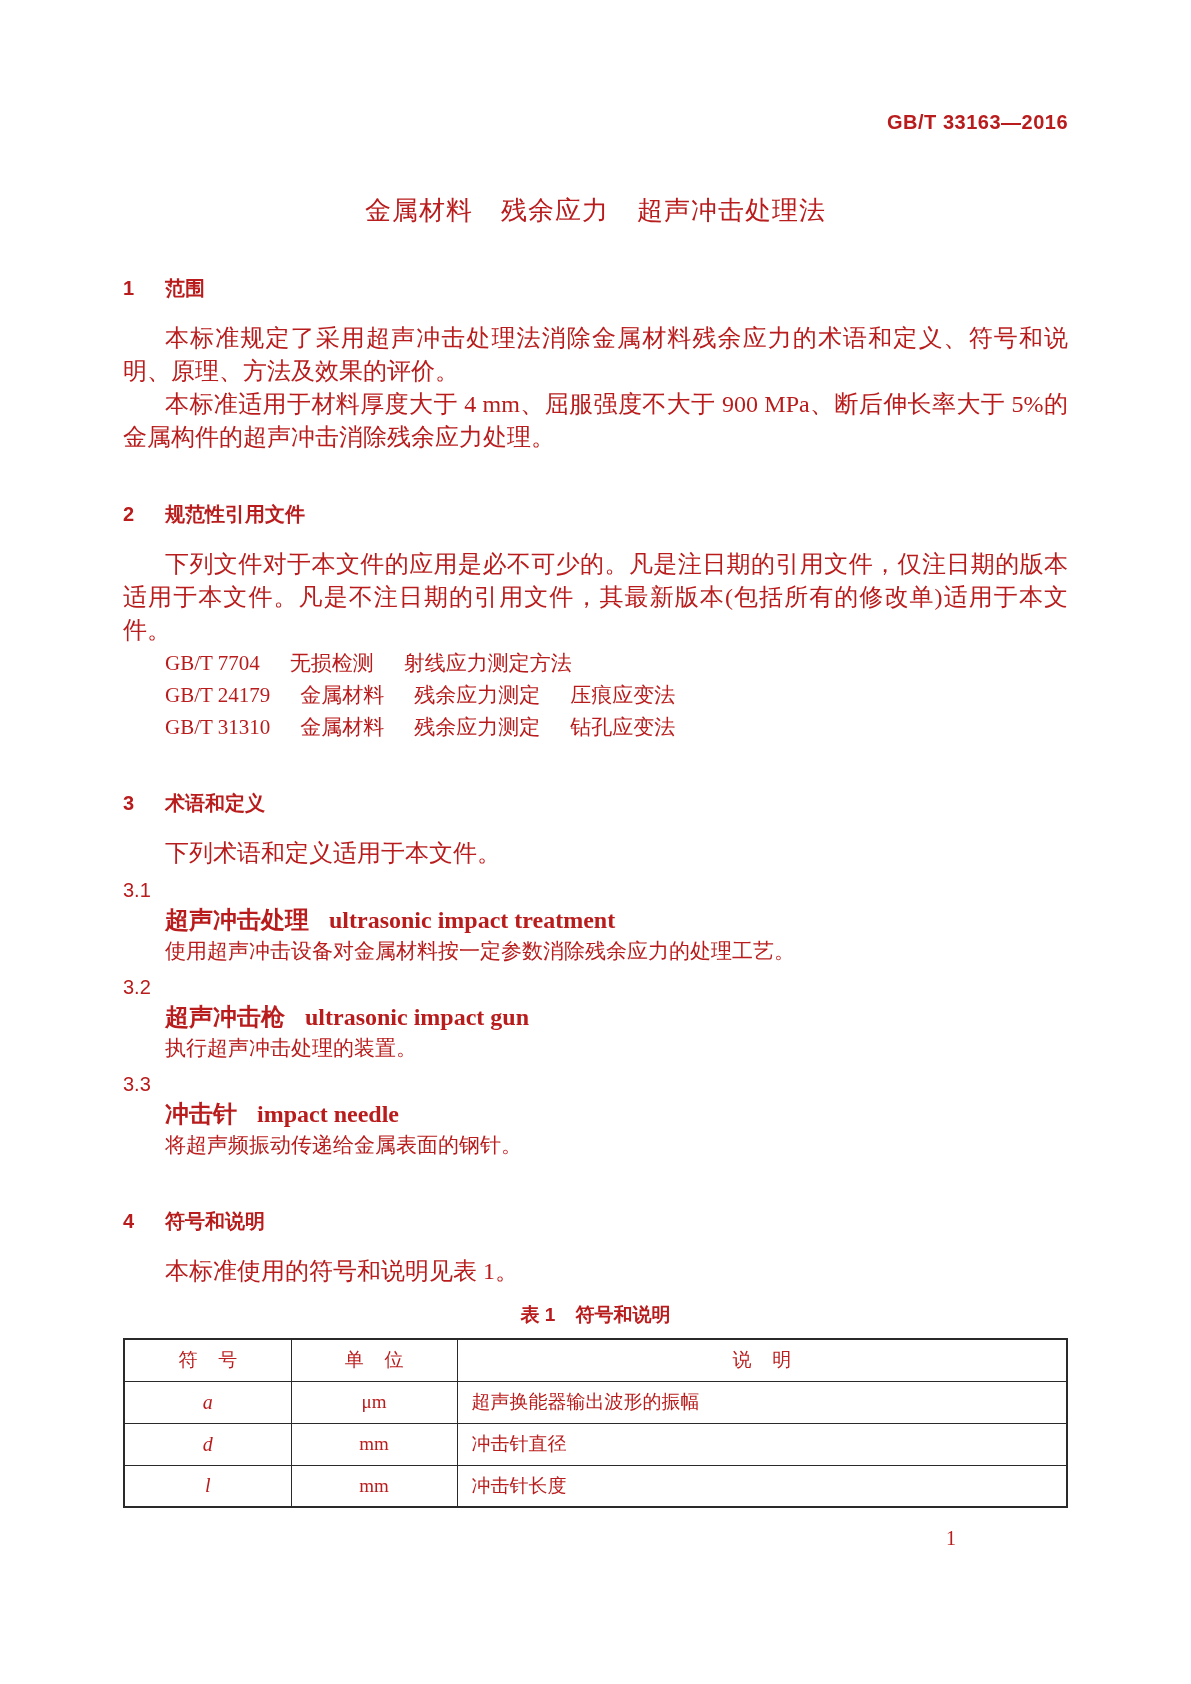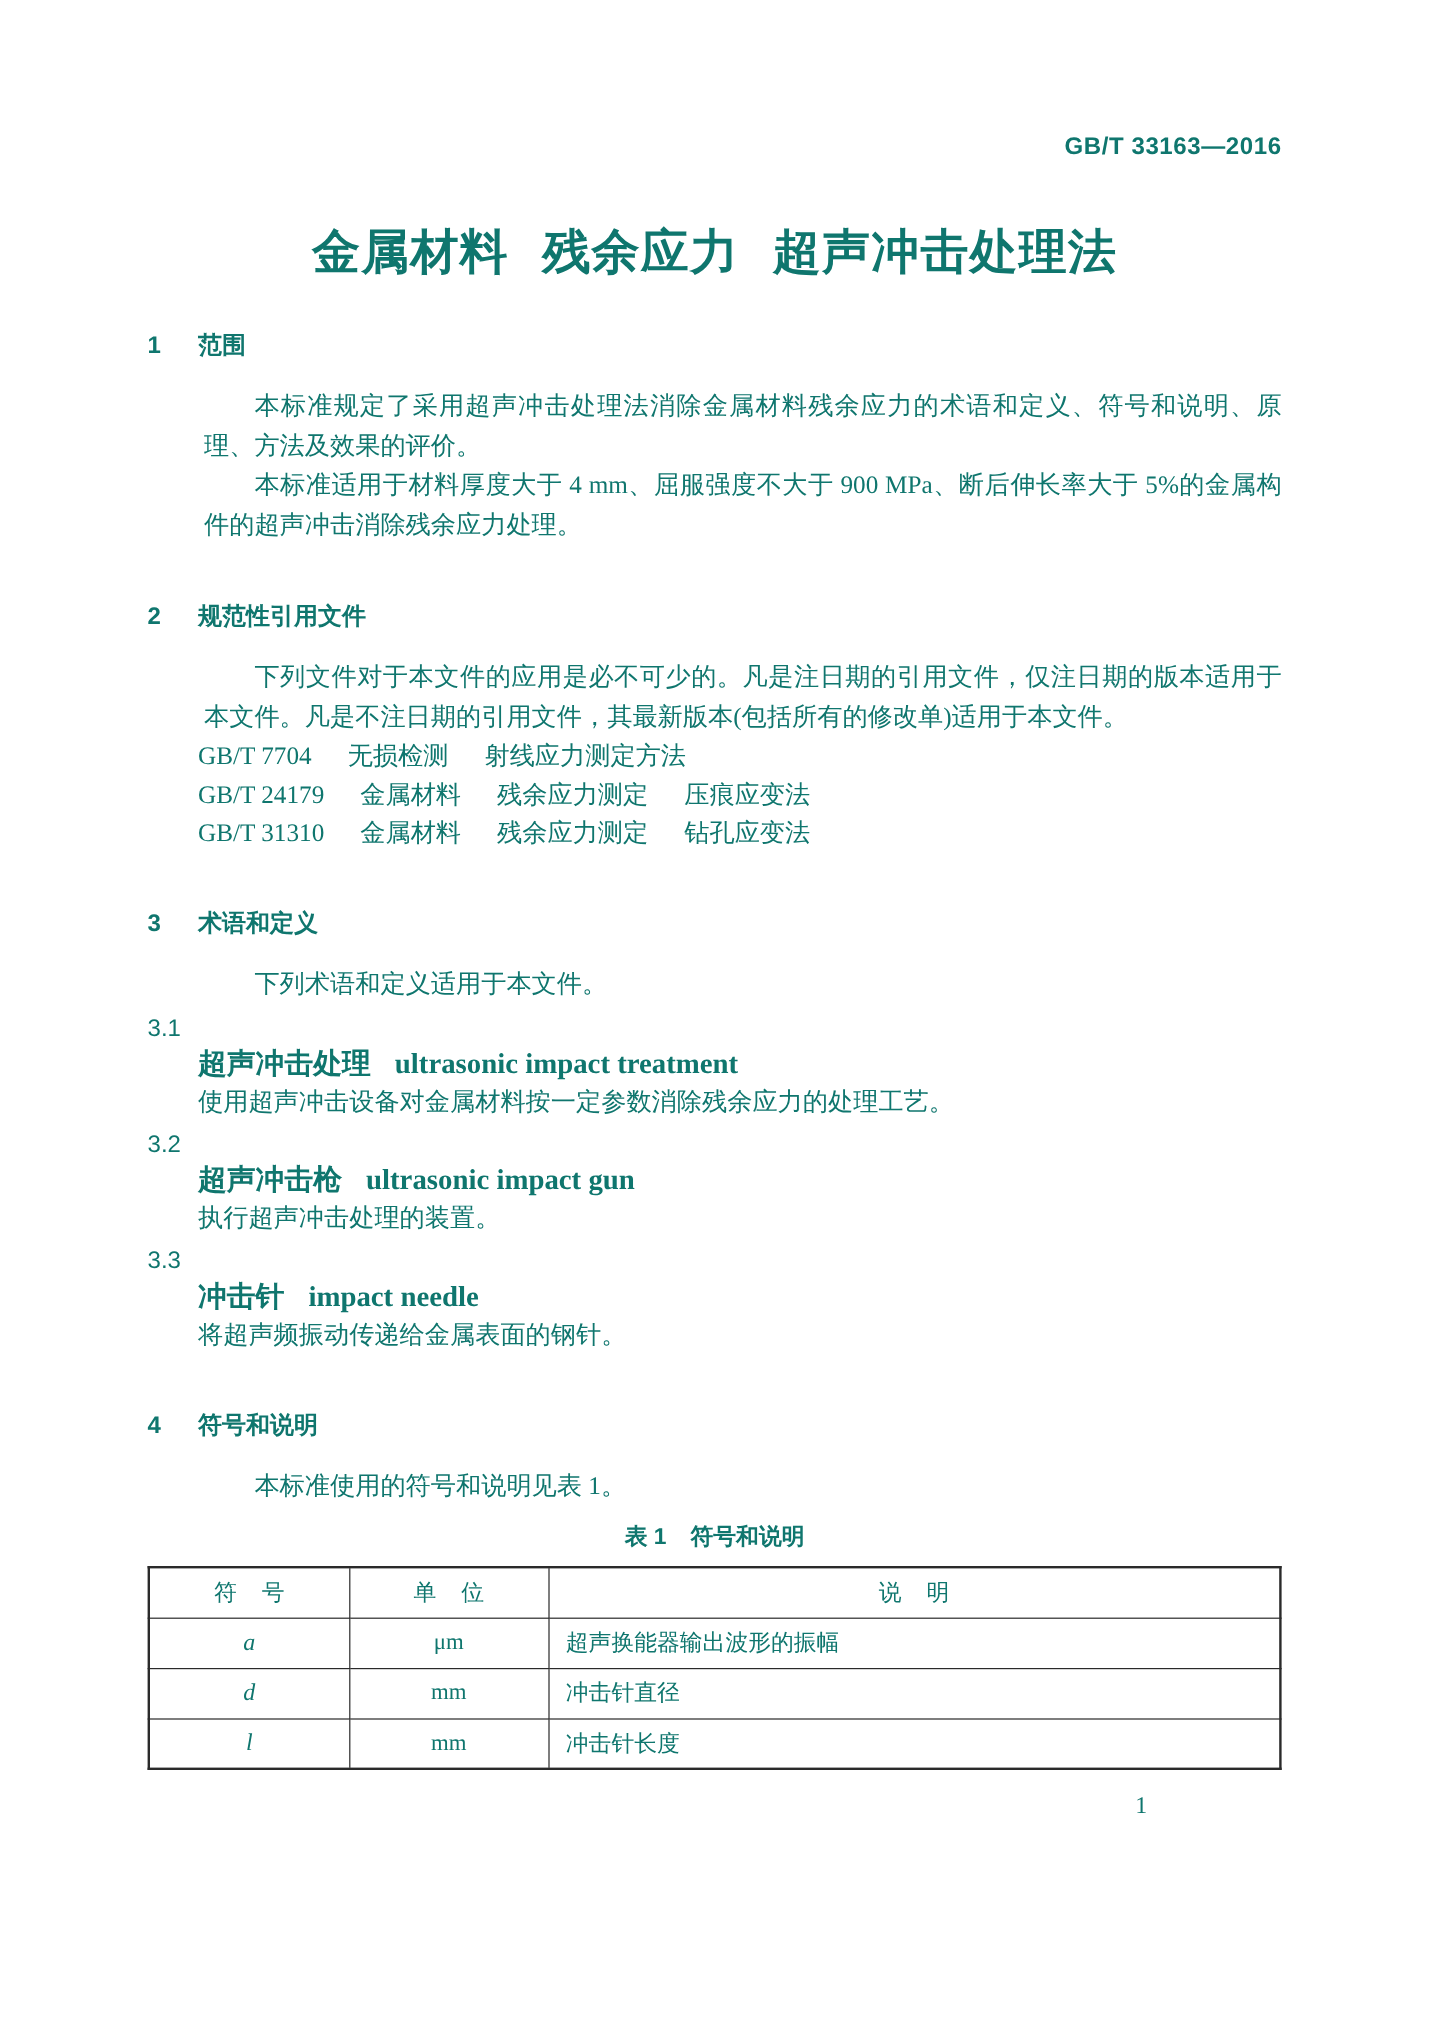"GB/T 33163—2016" .page { color: #0f766e -> #b91c1c }
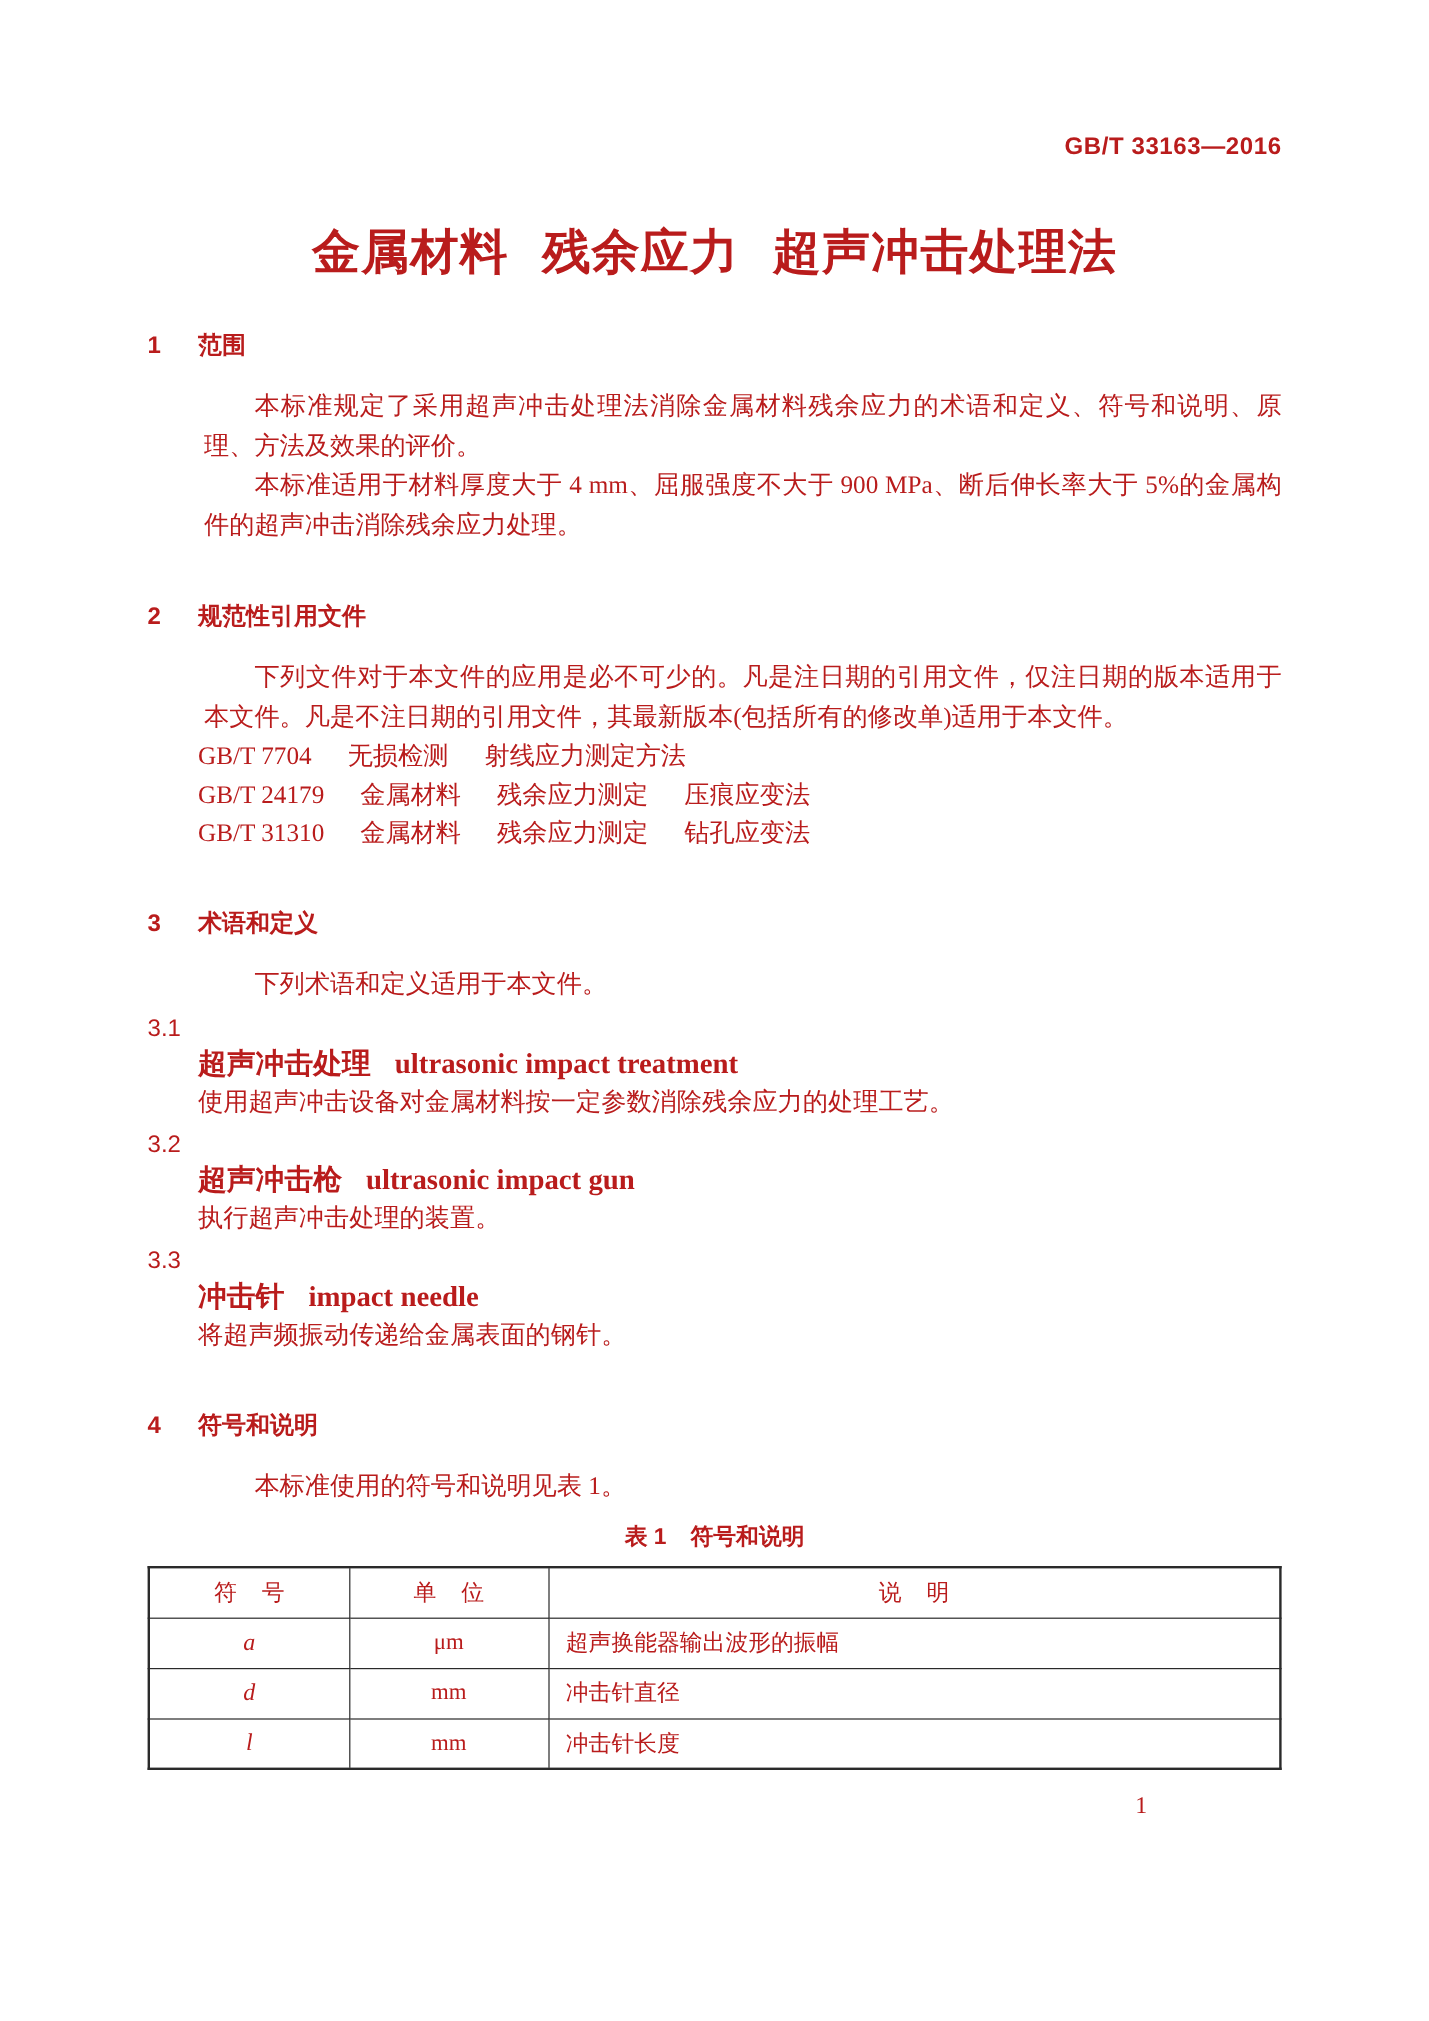"金属材料 残余应力 超声冲击处理法" .doc-title { font-size: 40px -> 26px; font-weight: 700 -> 400 }
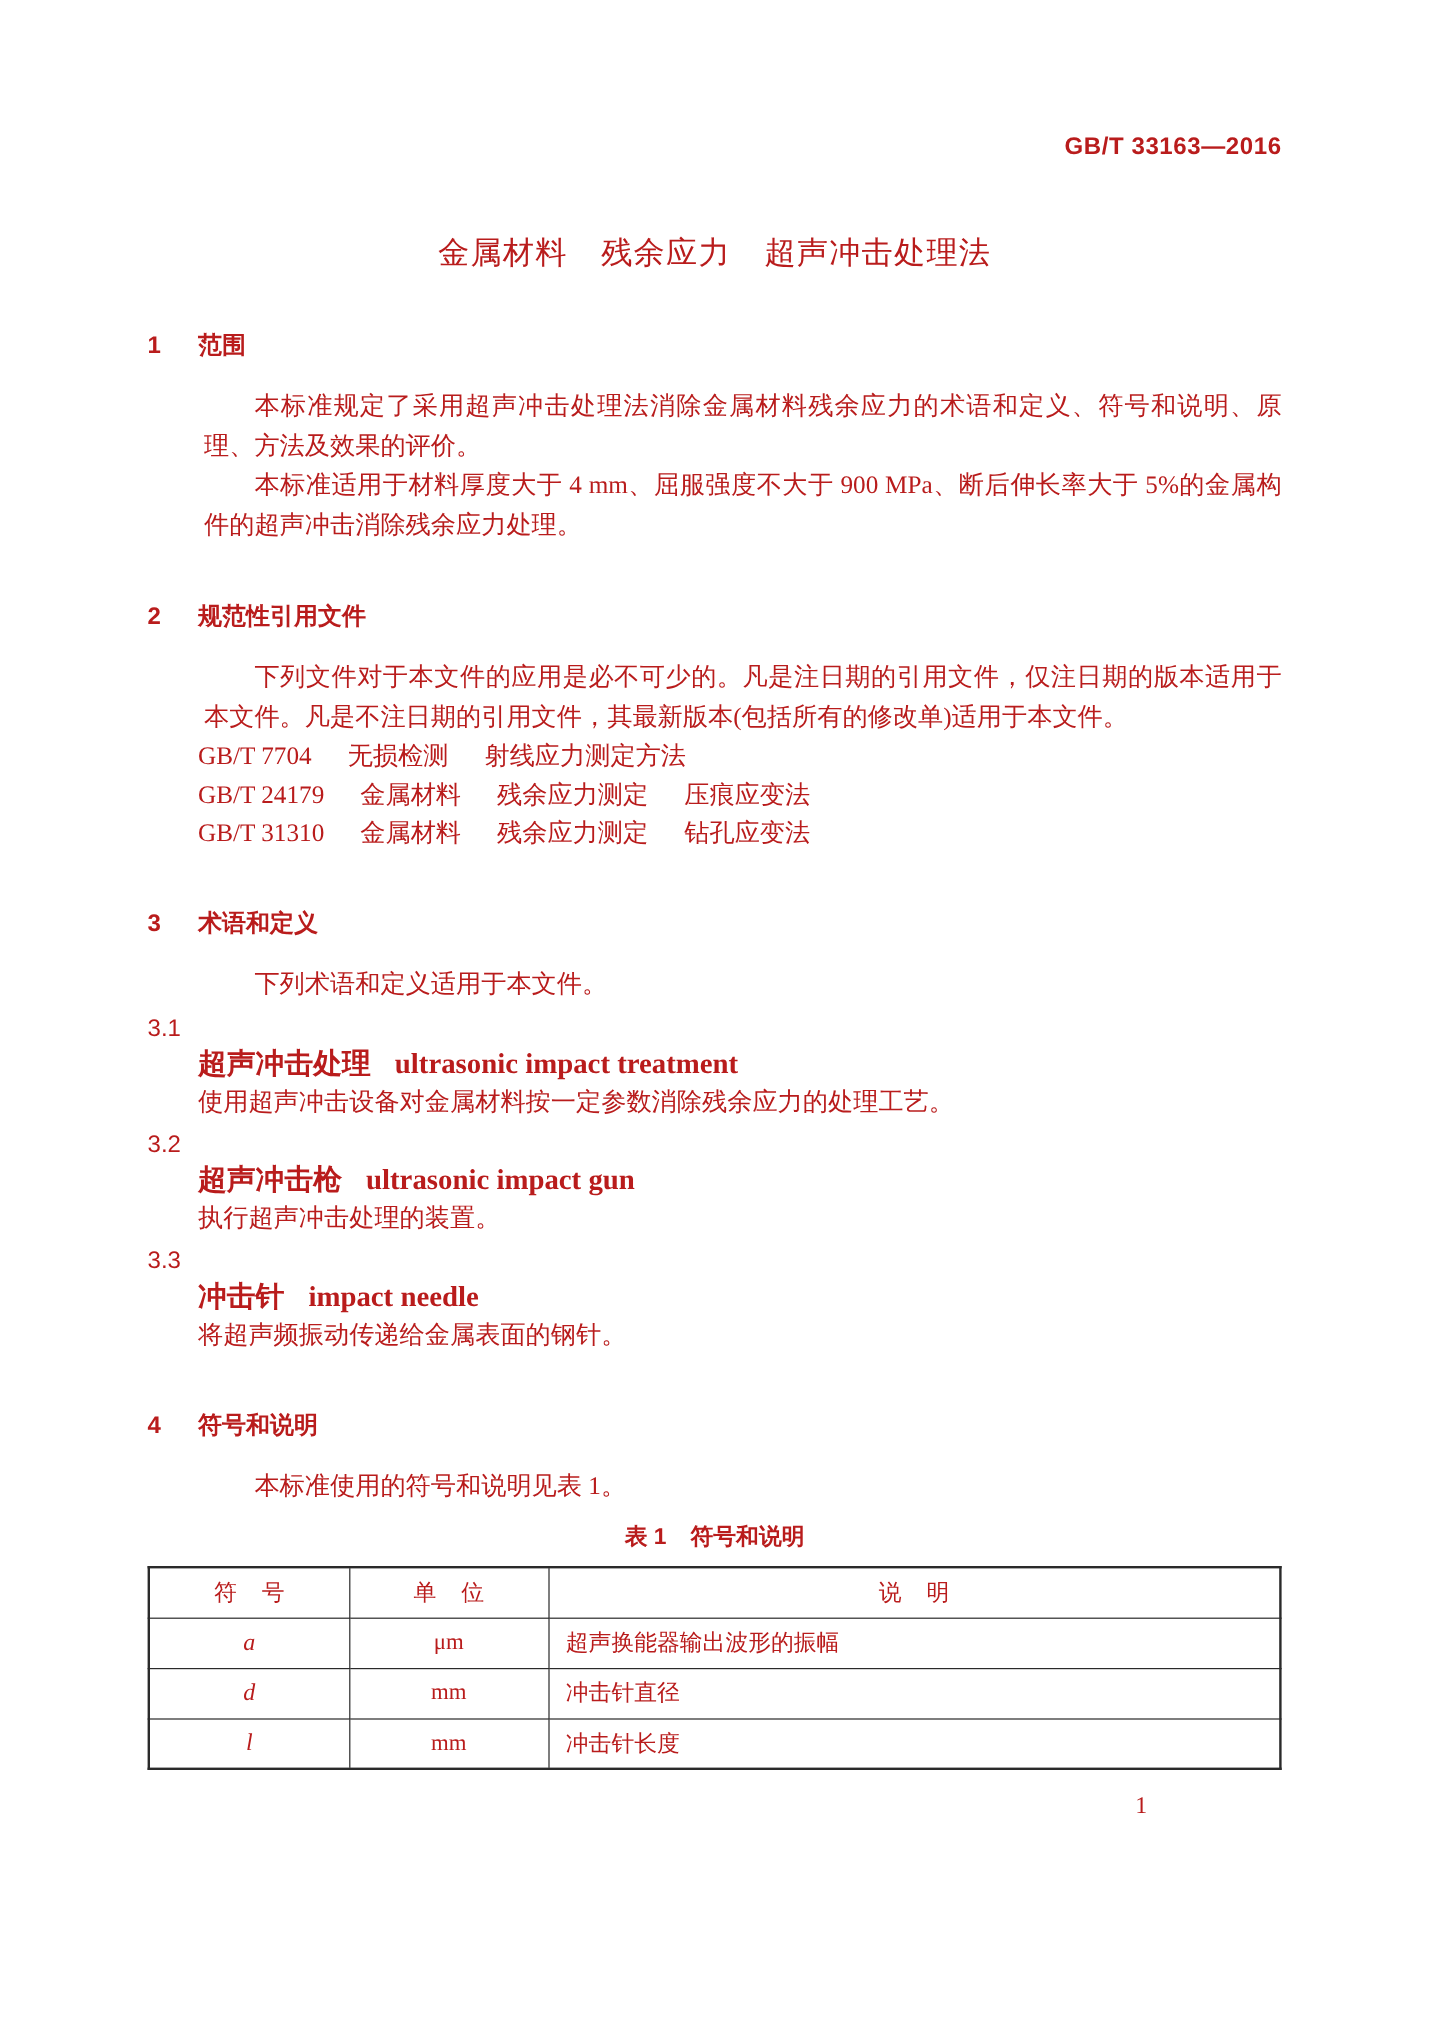"本标准规定了采用超声冲击处理法消除金属材料残余应力的术语和定义、符号和说明、原理" .para { font-size: 21px -> 24px; margin-left: 47px -> none }
